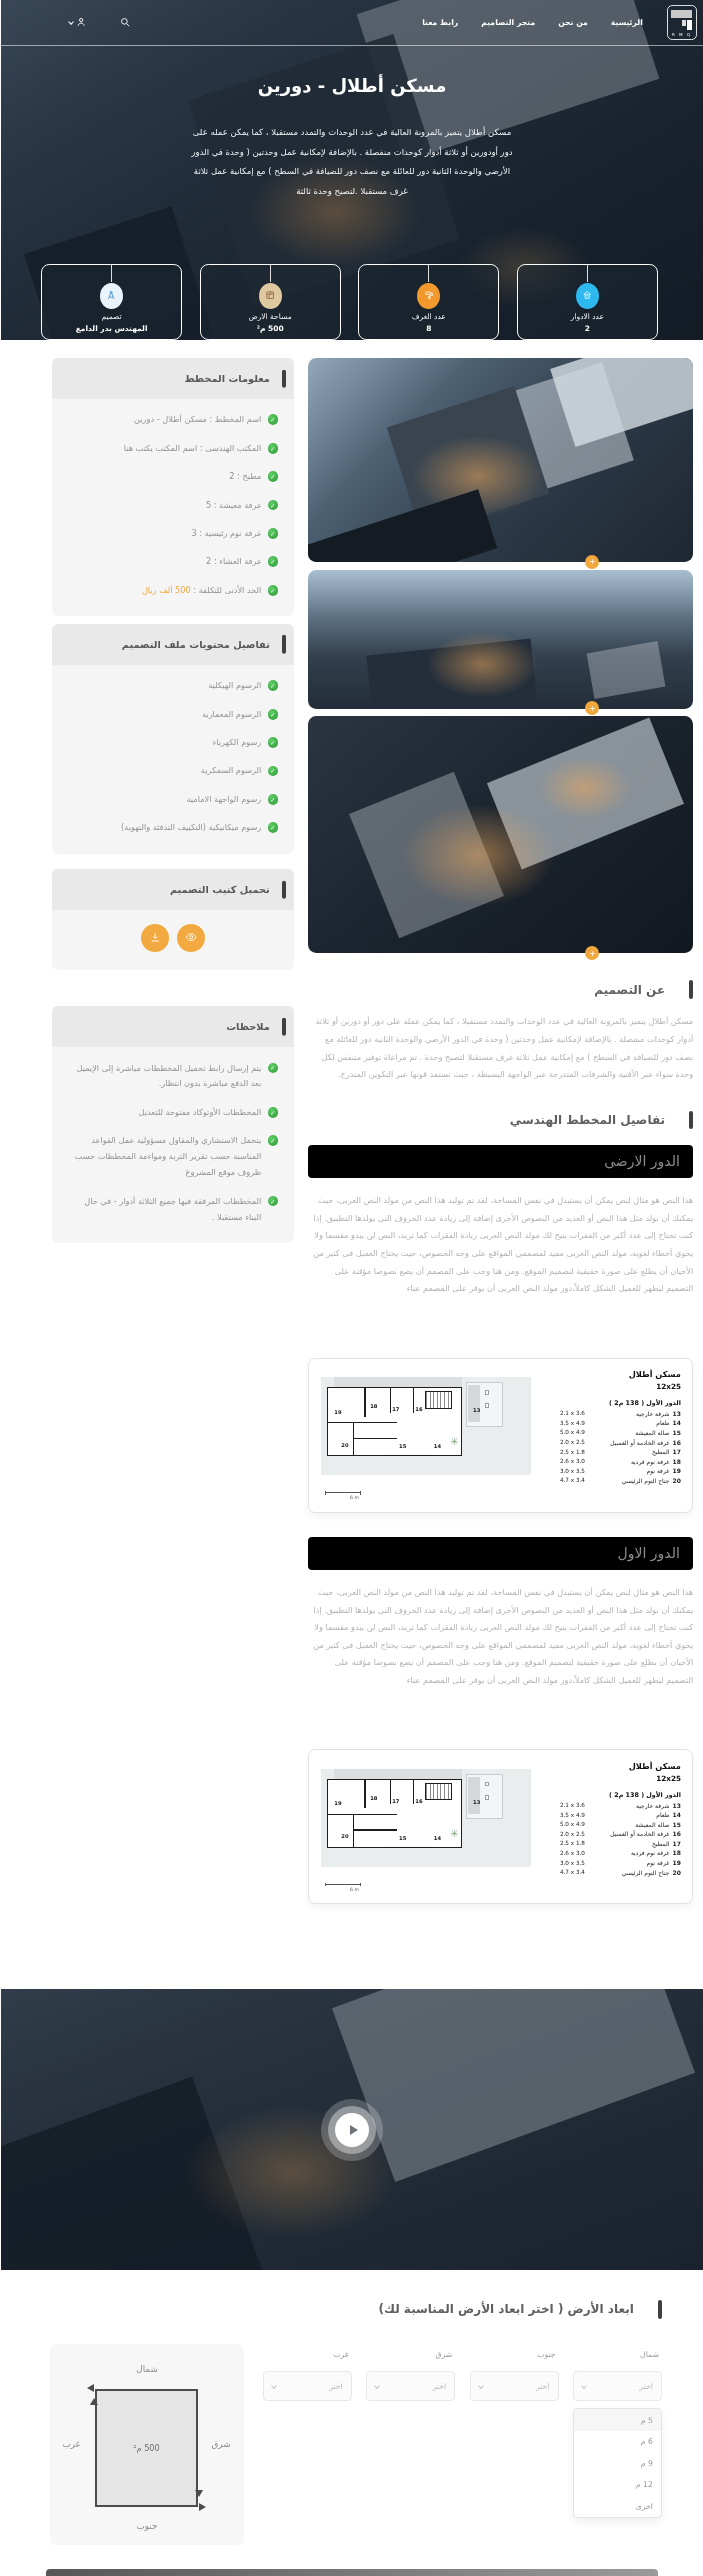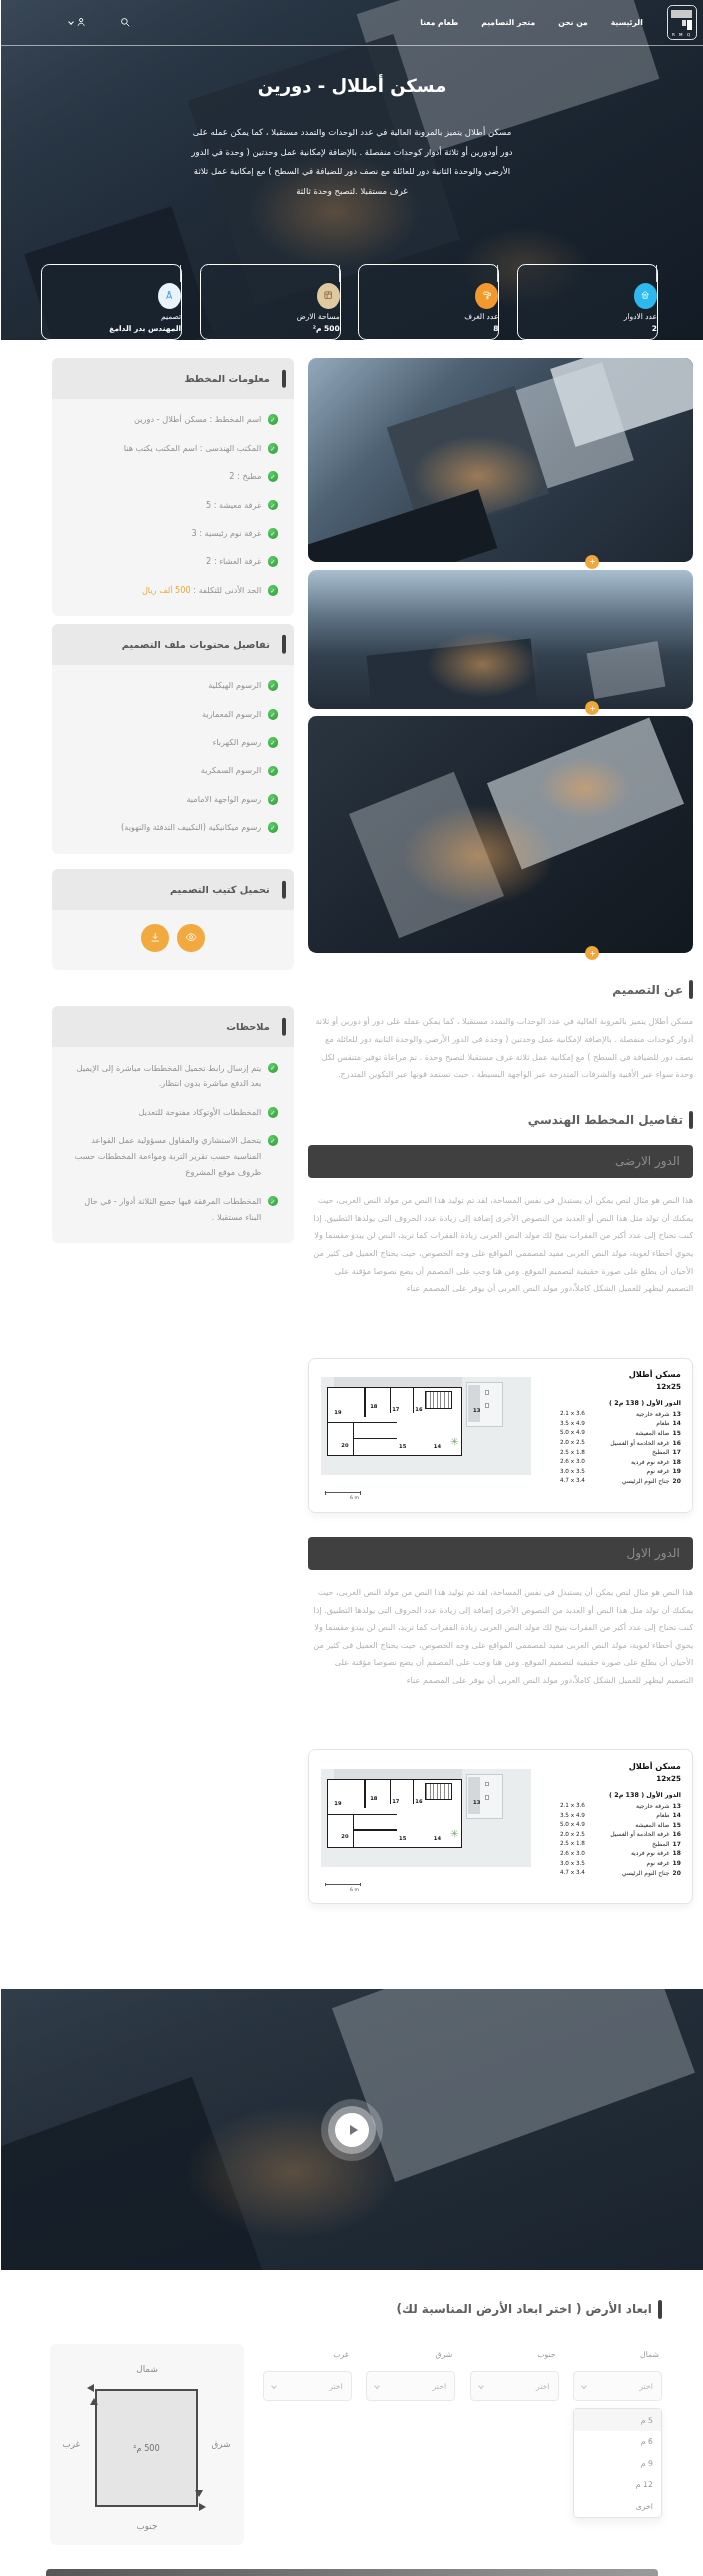"طعام معنا" a { text: طعام -> رابط }
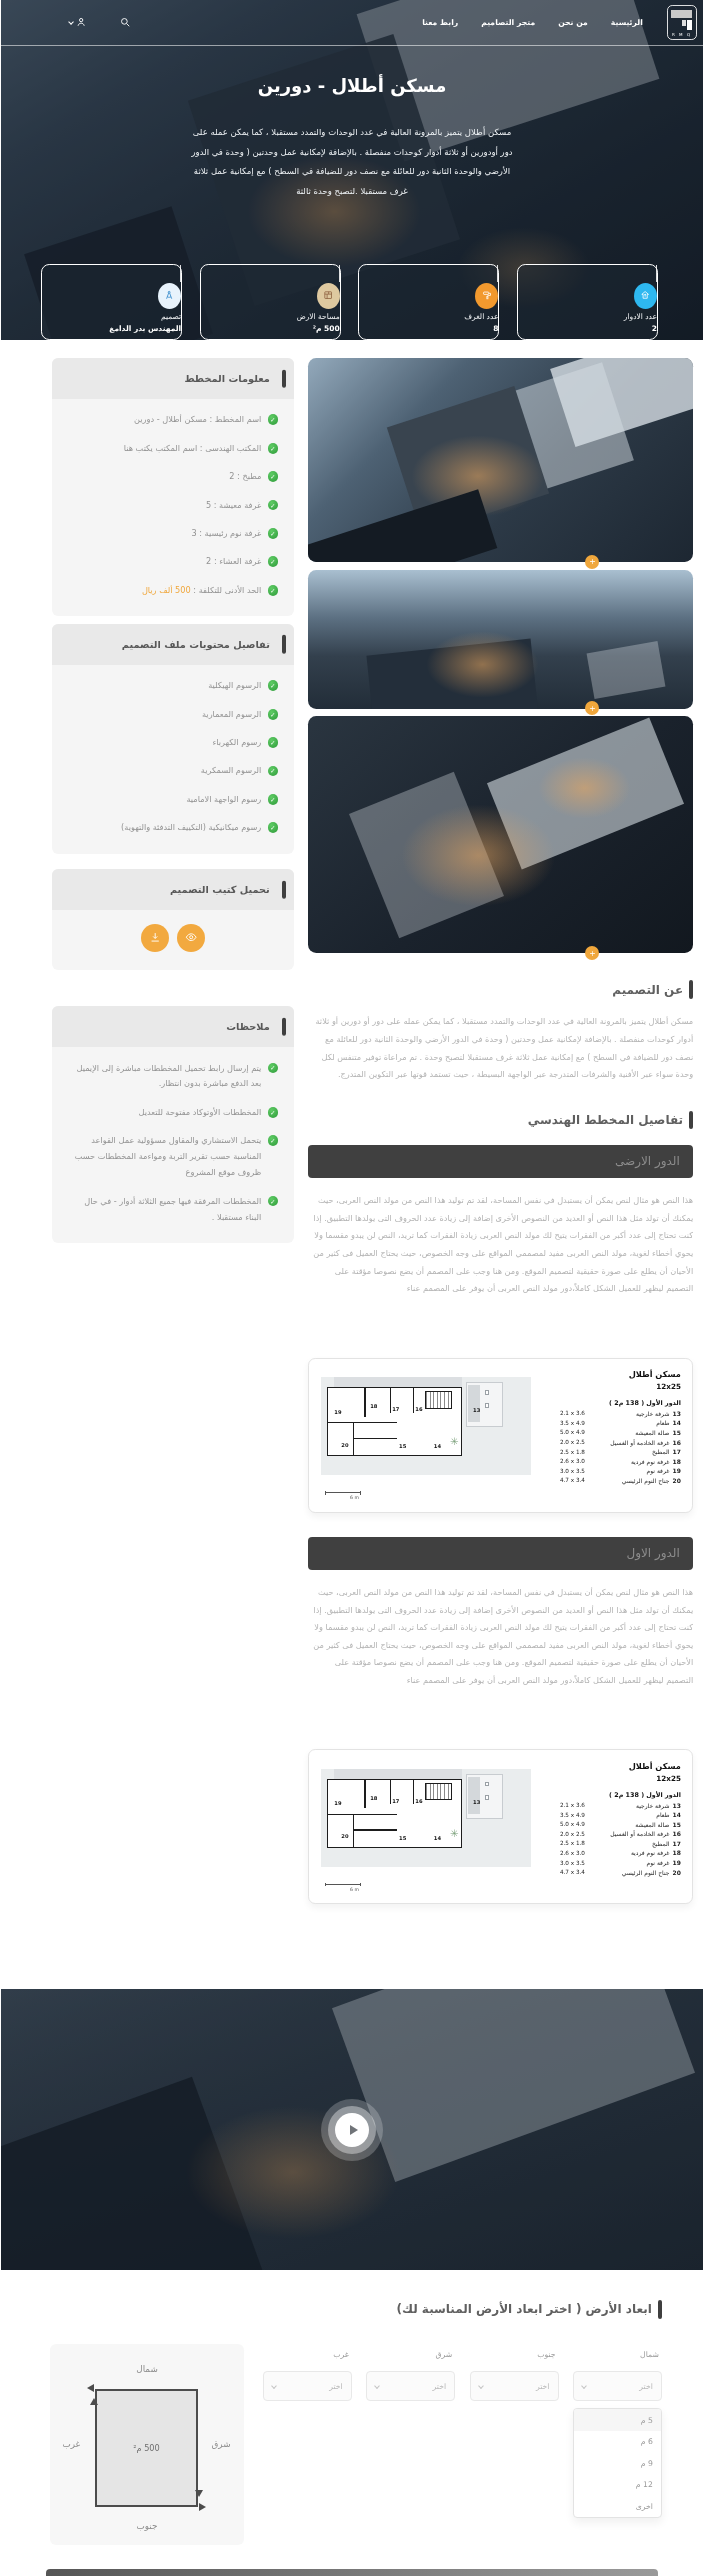"تصميم" .stat-card { align-items: none -> center }
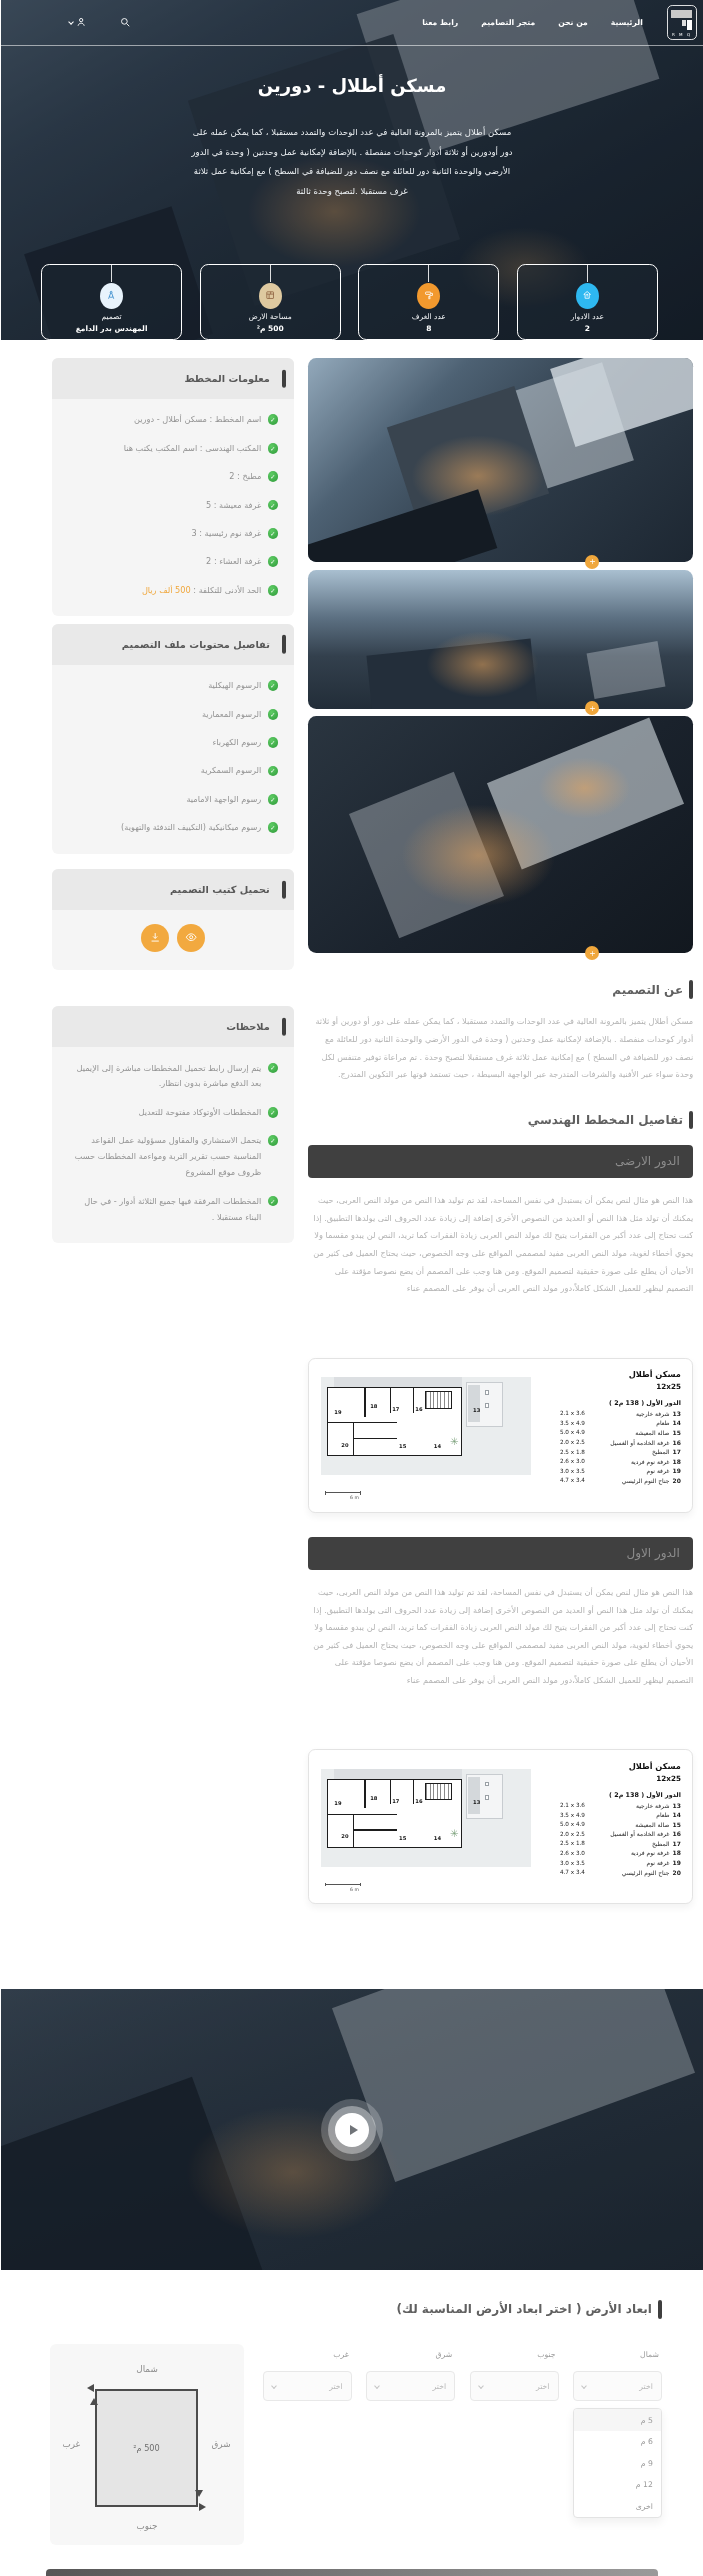"عن التصميم" .sec-title { gap: 6px -> 24px }
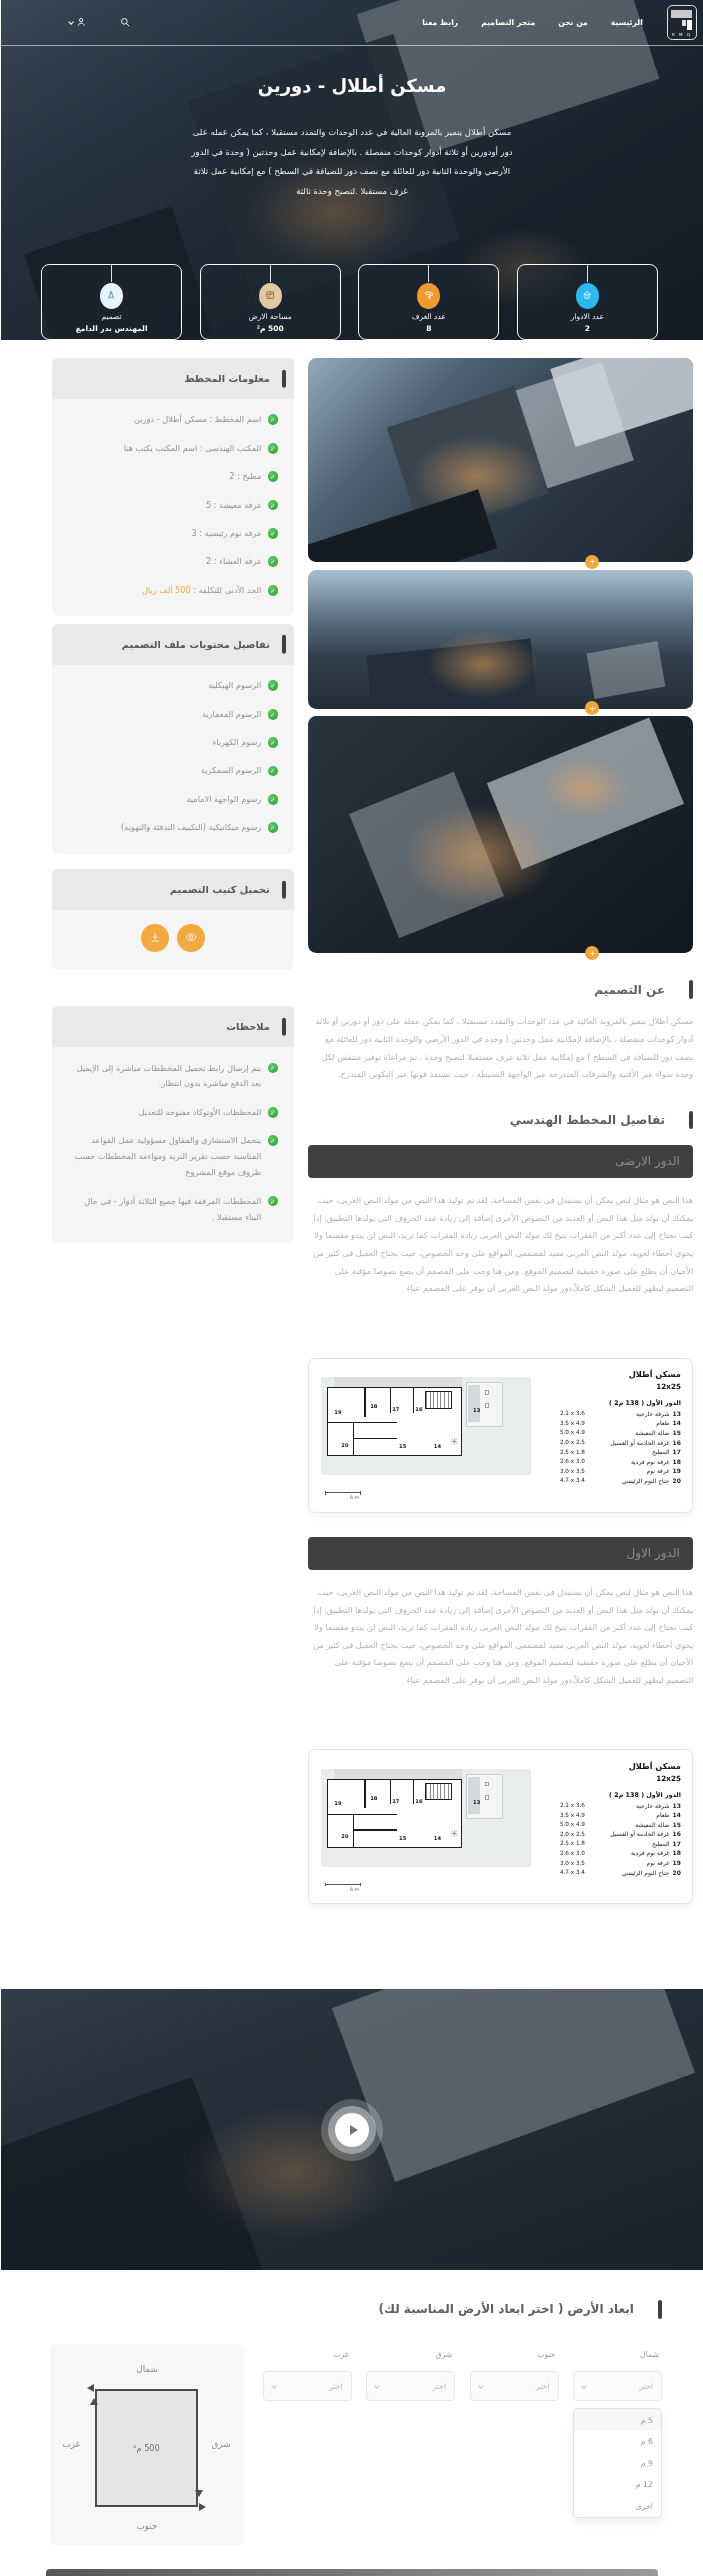"الدور الارضى" .floor-bar { background: #404040 -> #000000; font-size: 12px -> 14px }
